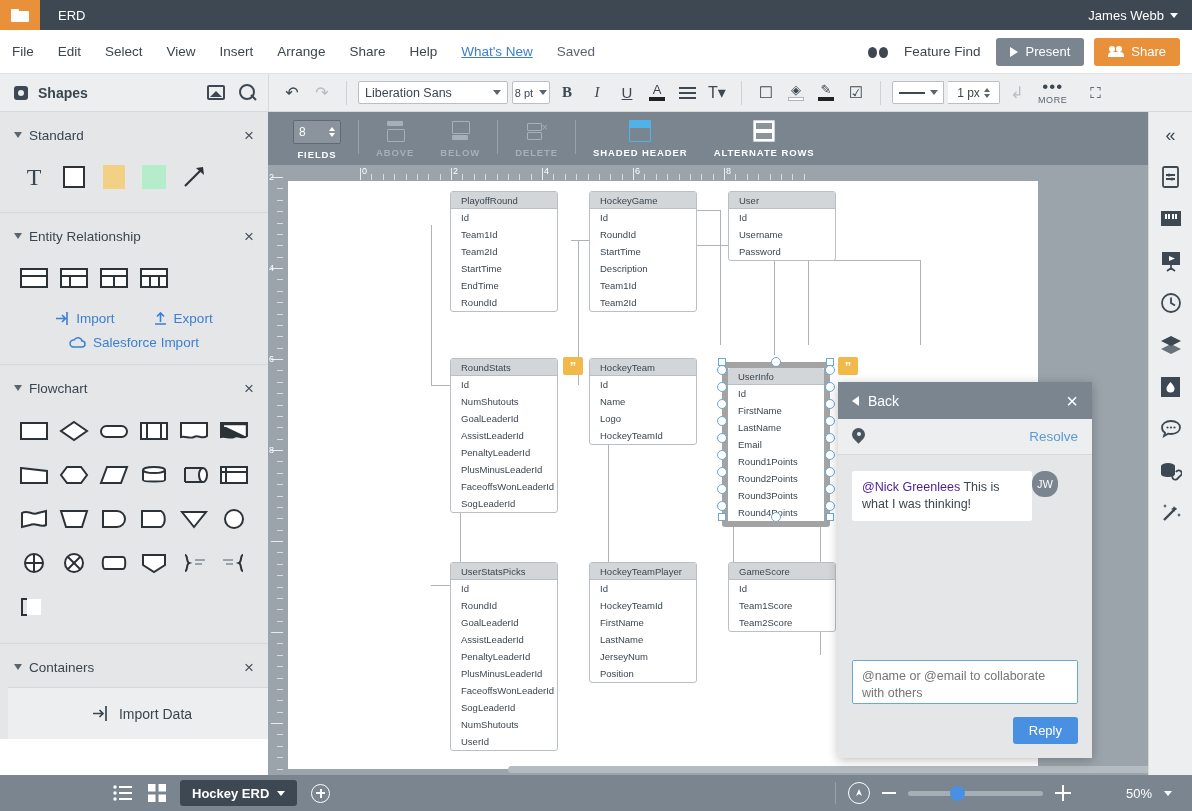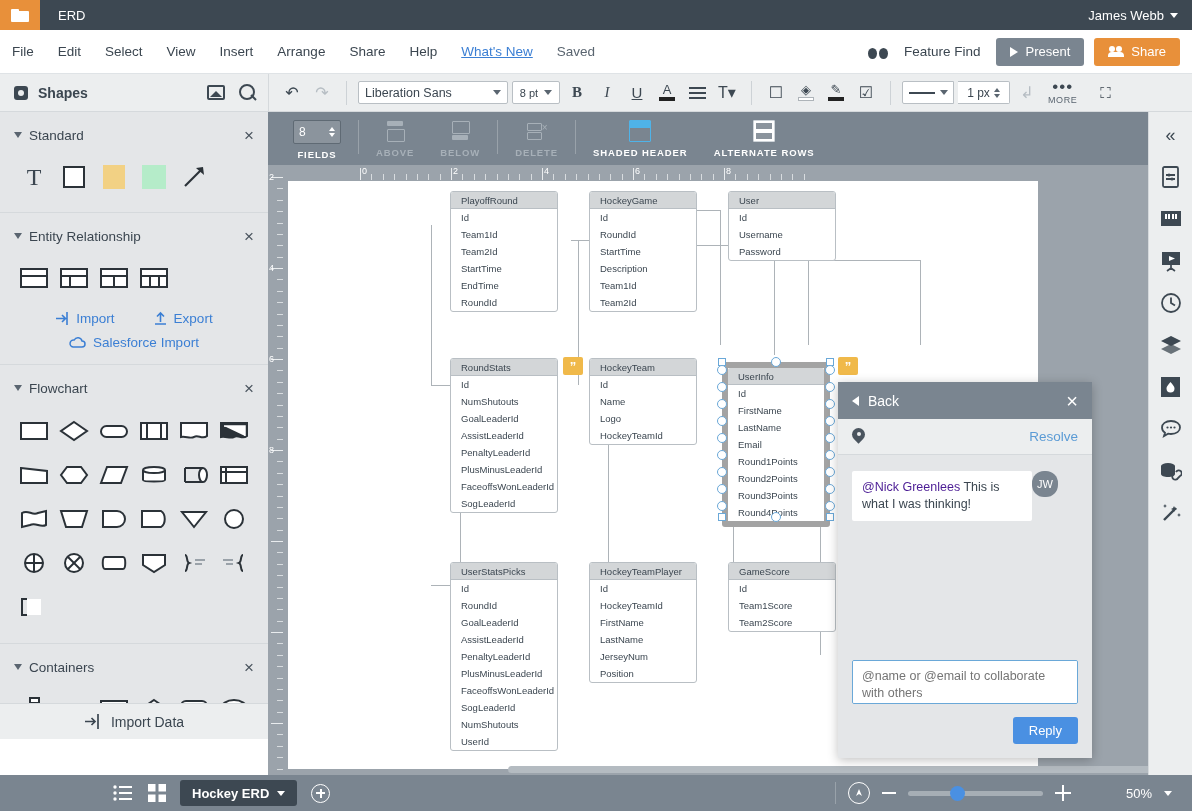"Feature Find" .feature-find { align-items: flex-end -> center }
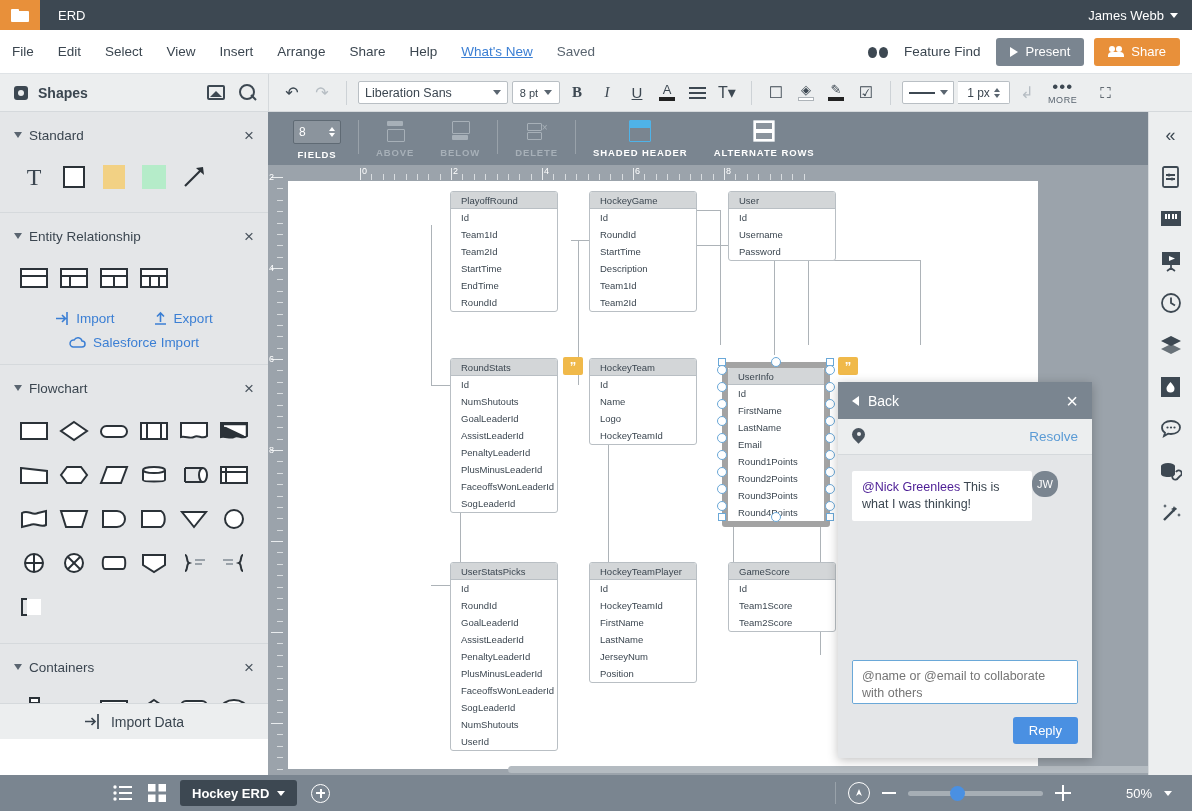"8 pt" .sel-size { width: 48px -> 38px }
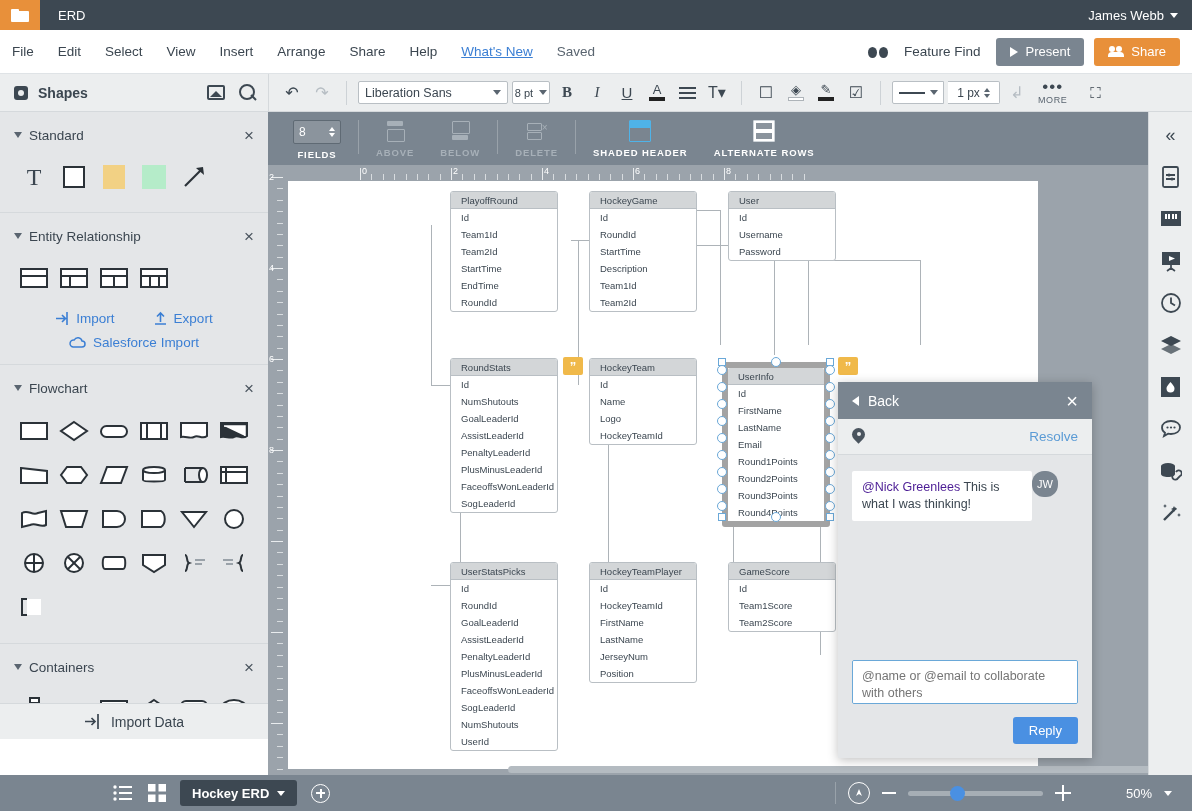"Import Data" .import-bar { height: 36px -> 52px; left: 0 -> 8px }
